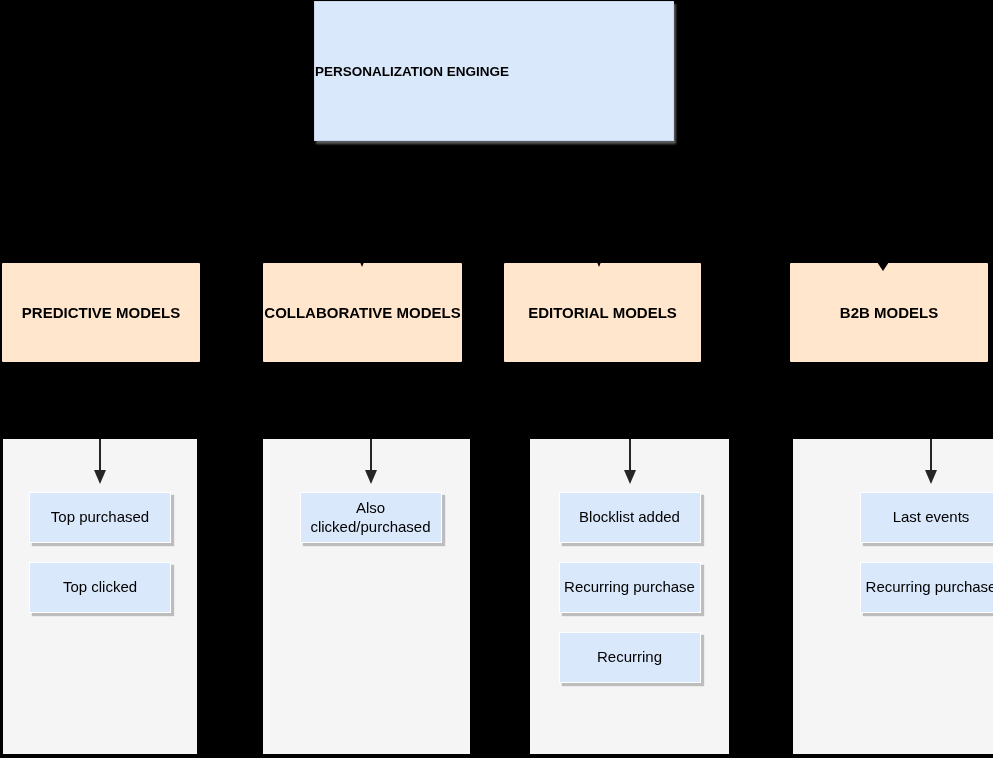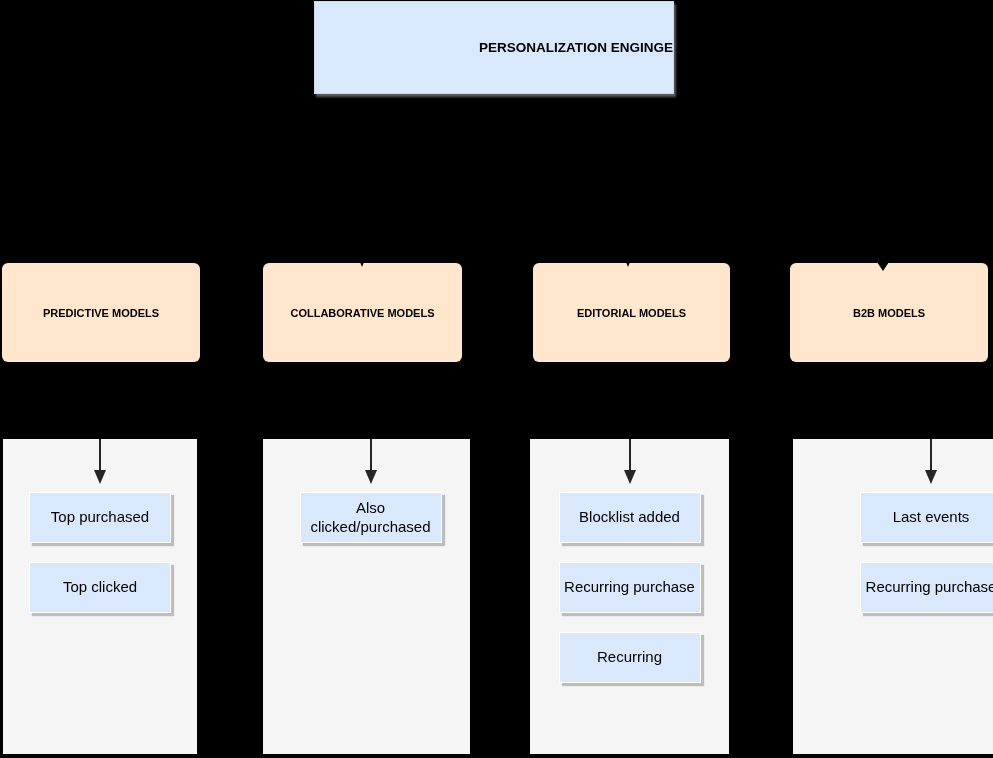"PERSONALIZATION ENGINGE" .engine-box { height: 93px -> 140px; justify-content: flex-end -> flex-start }
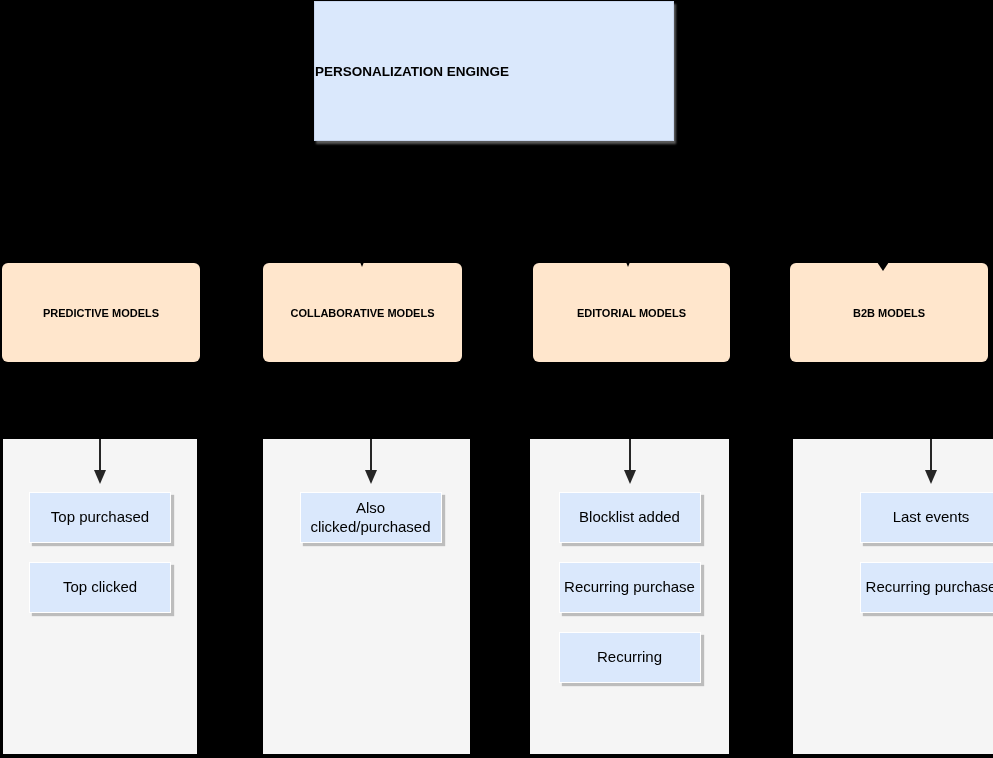"PREDICTIVE MODELS" .category { border-radius: 6px -> 1px; font-size: 11px -> 15px }
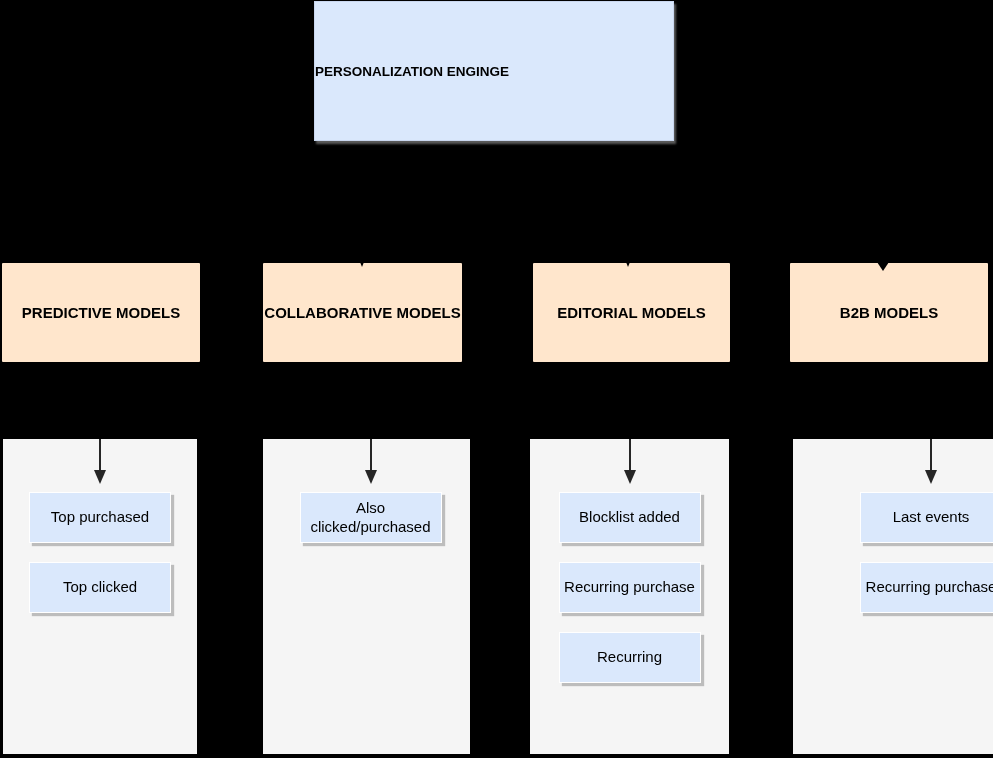"EDITORIAL MODELS" #cat-2 { left: 533px -> 504px }
